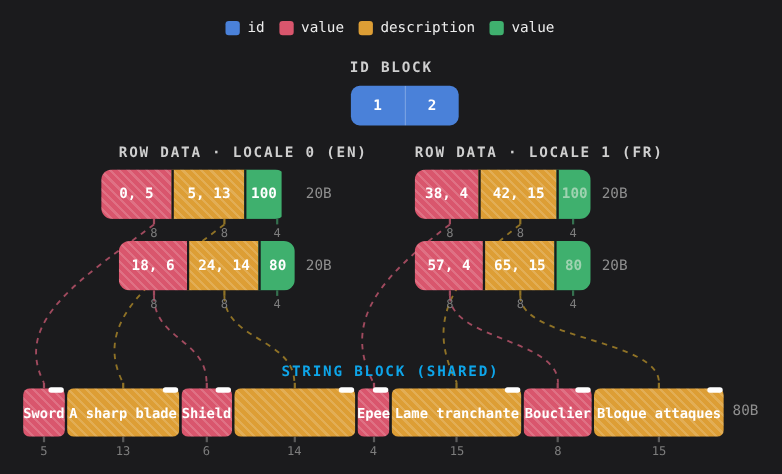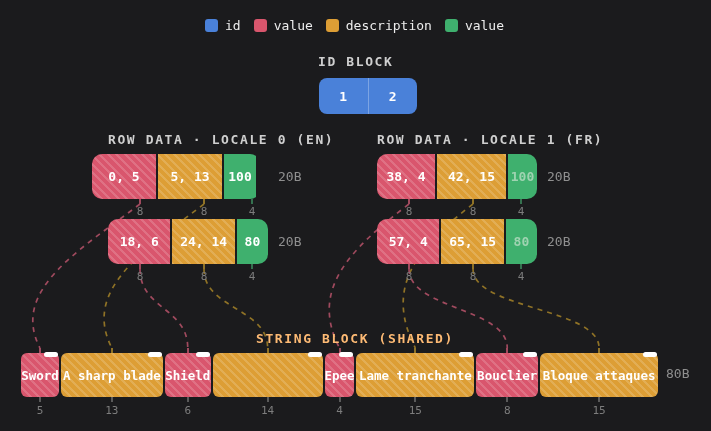"STRING BLOCK (SHARED)" .sb-title { color: #fdba74 -> #0ea5e9 }
